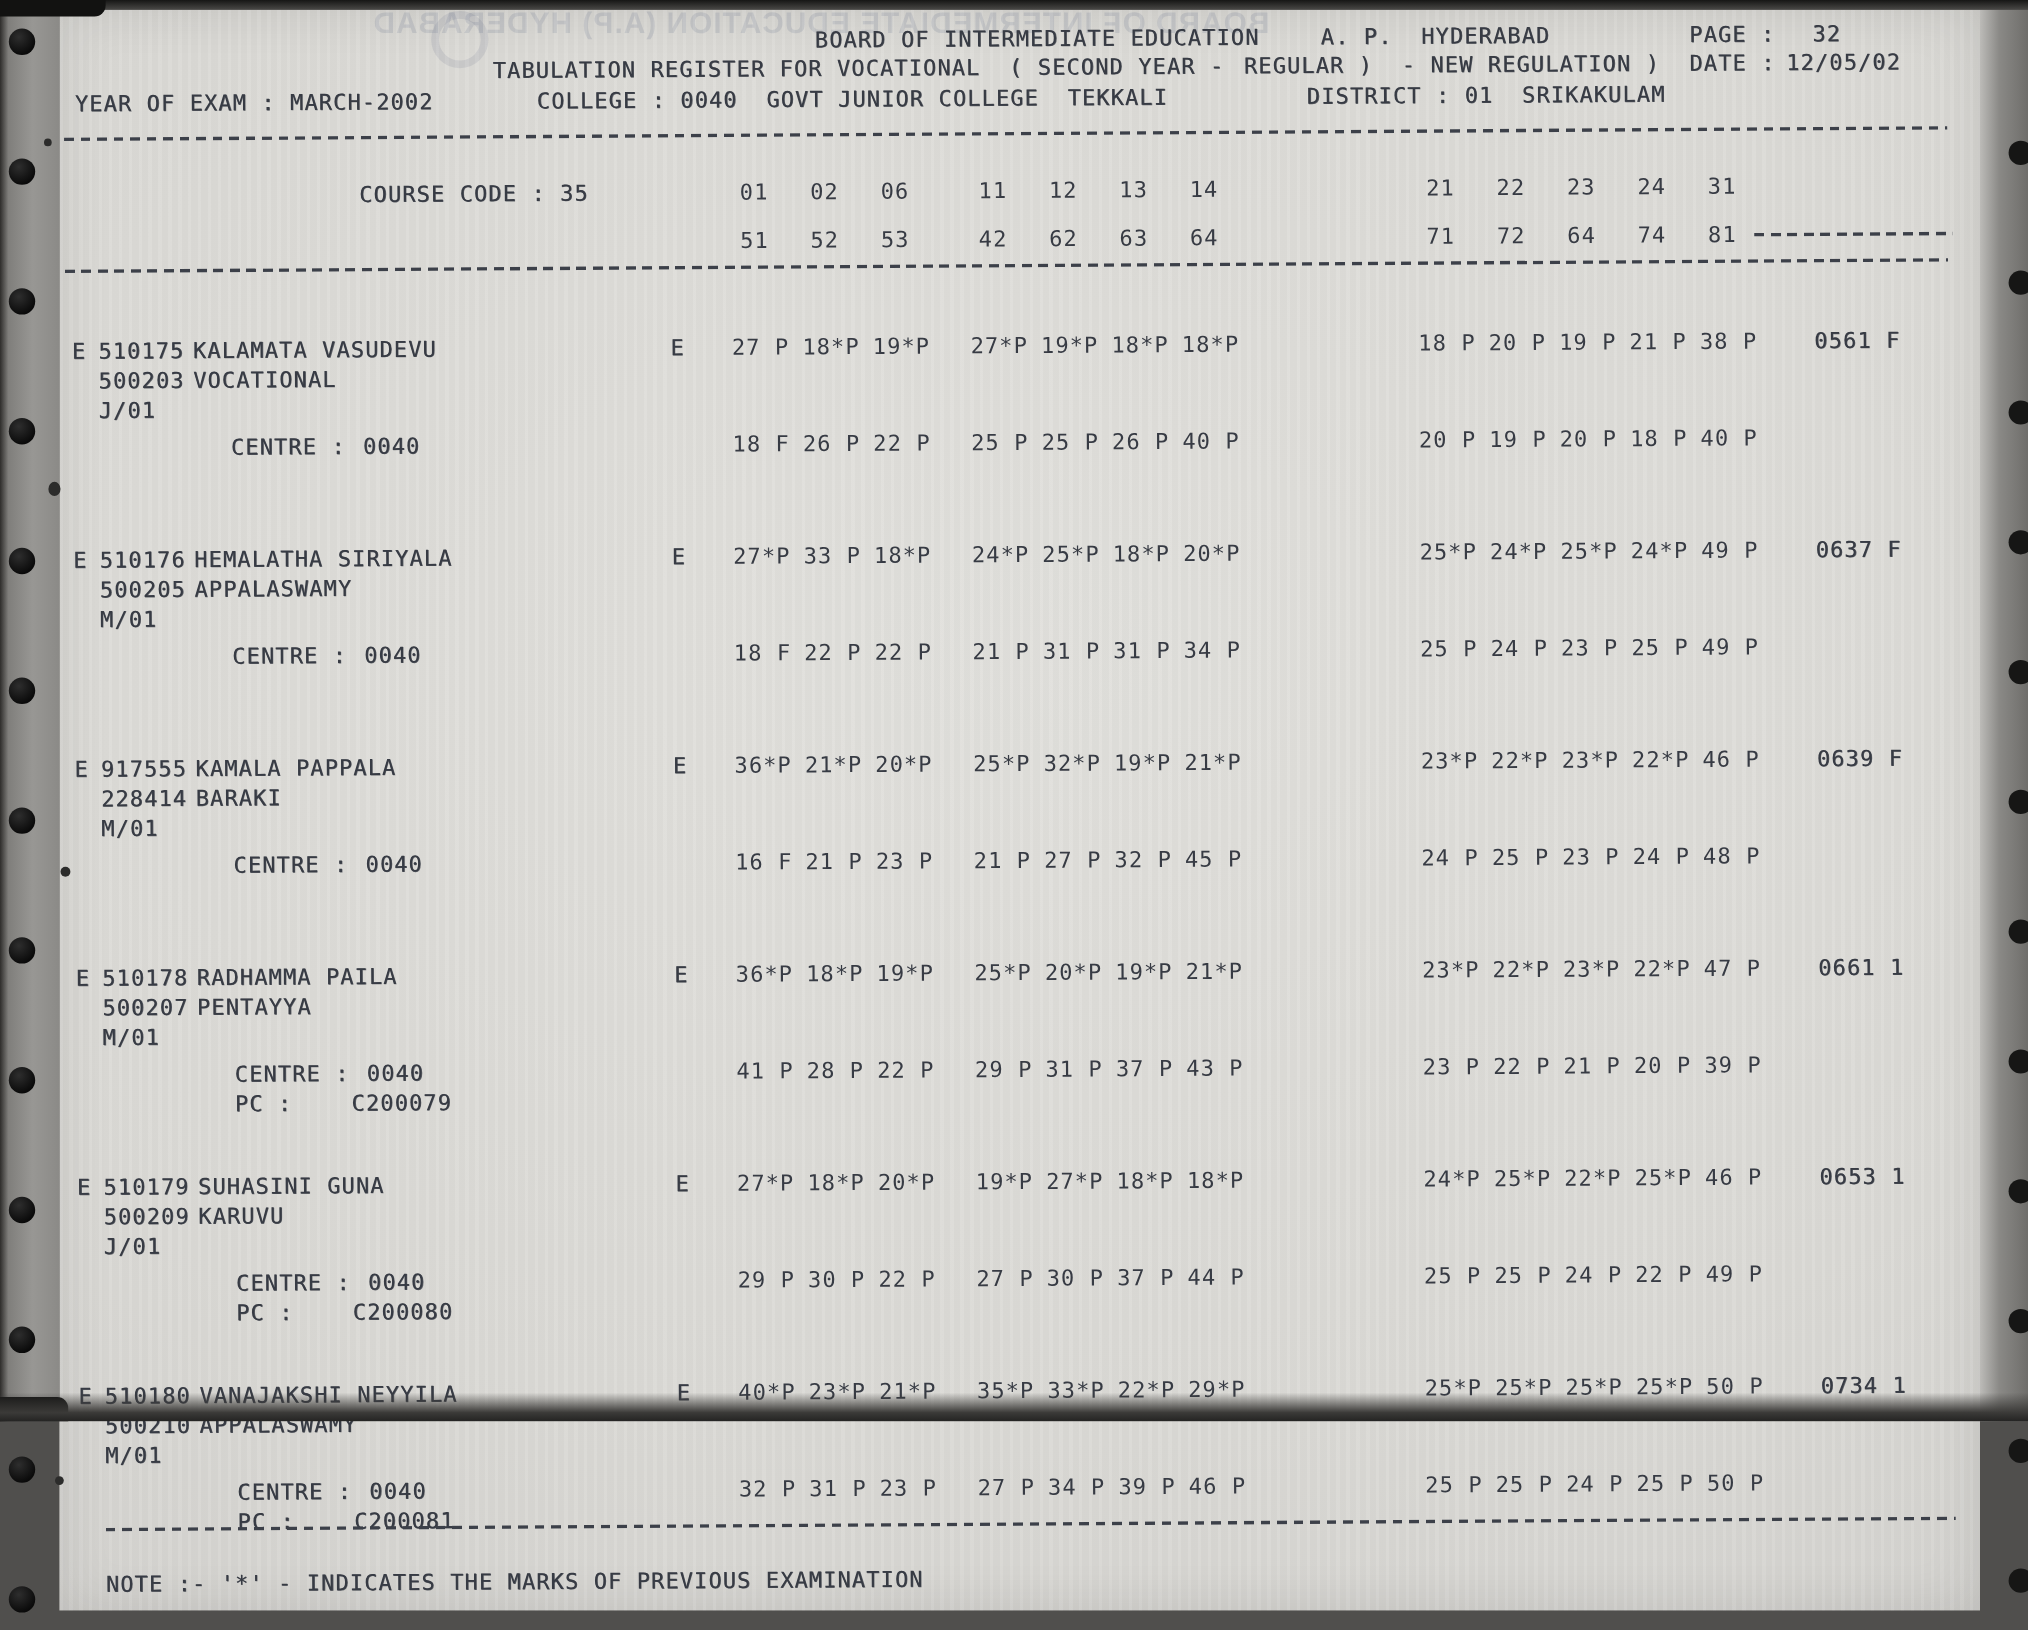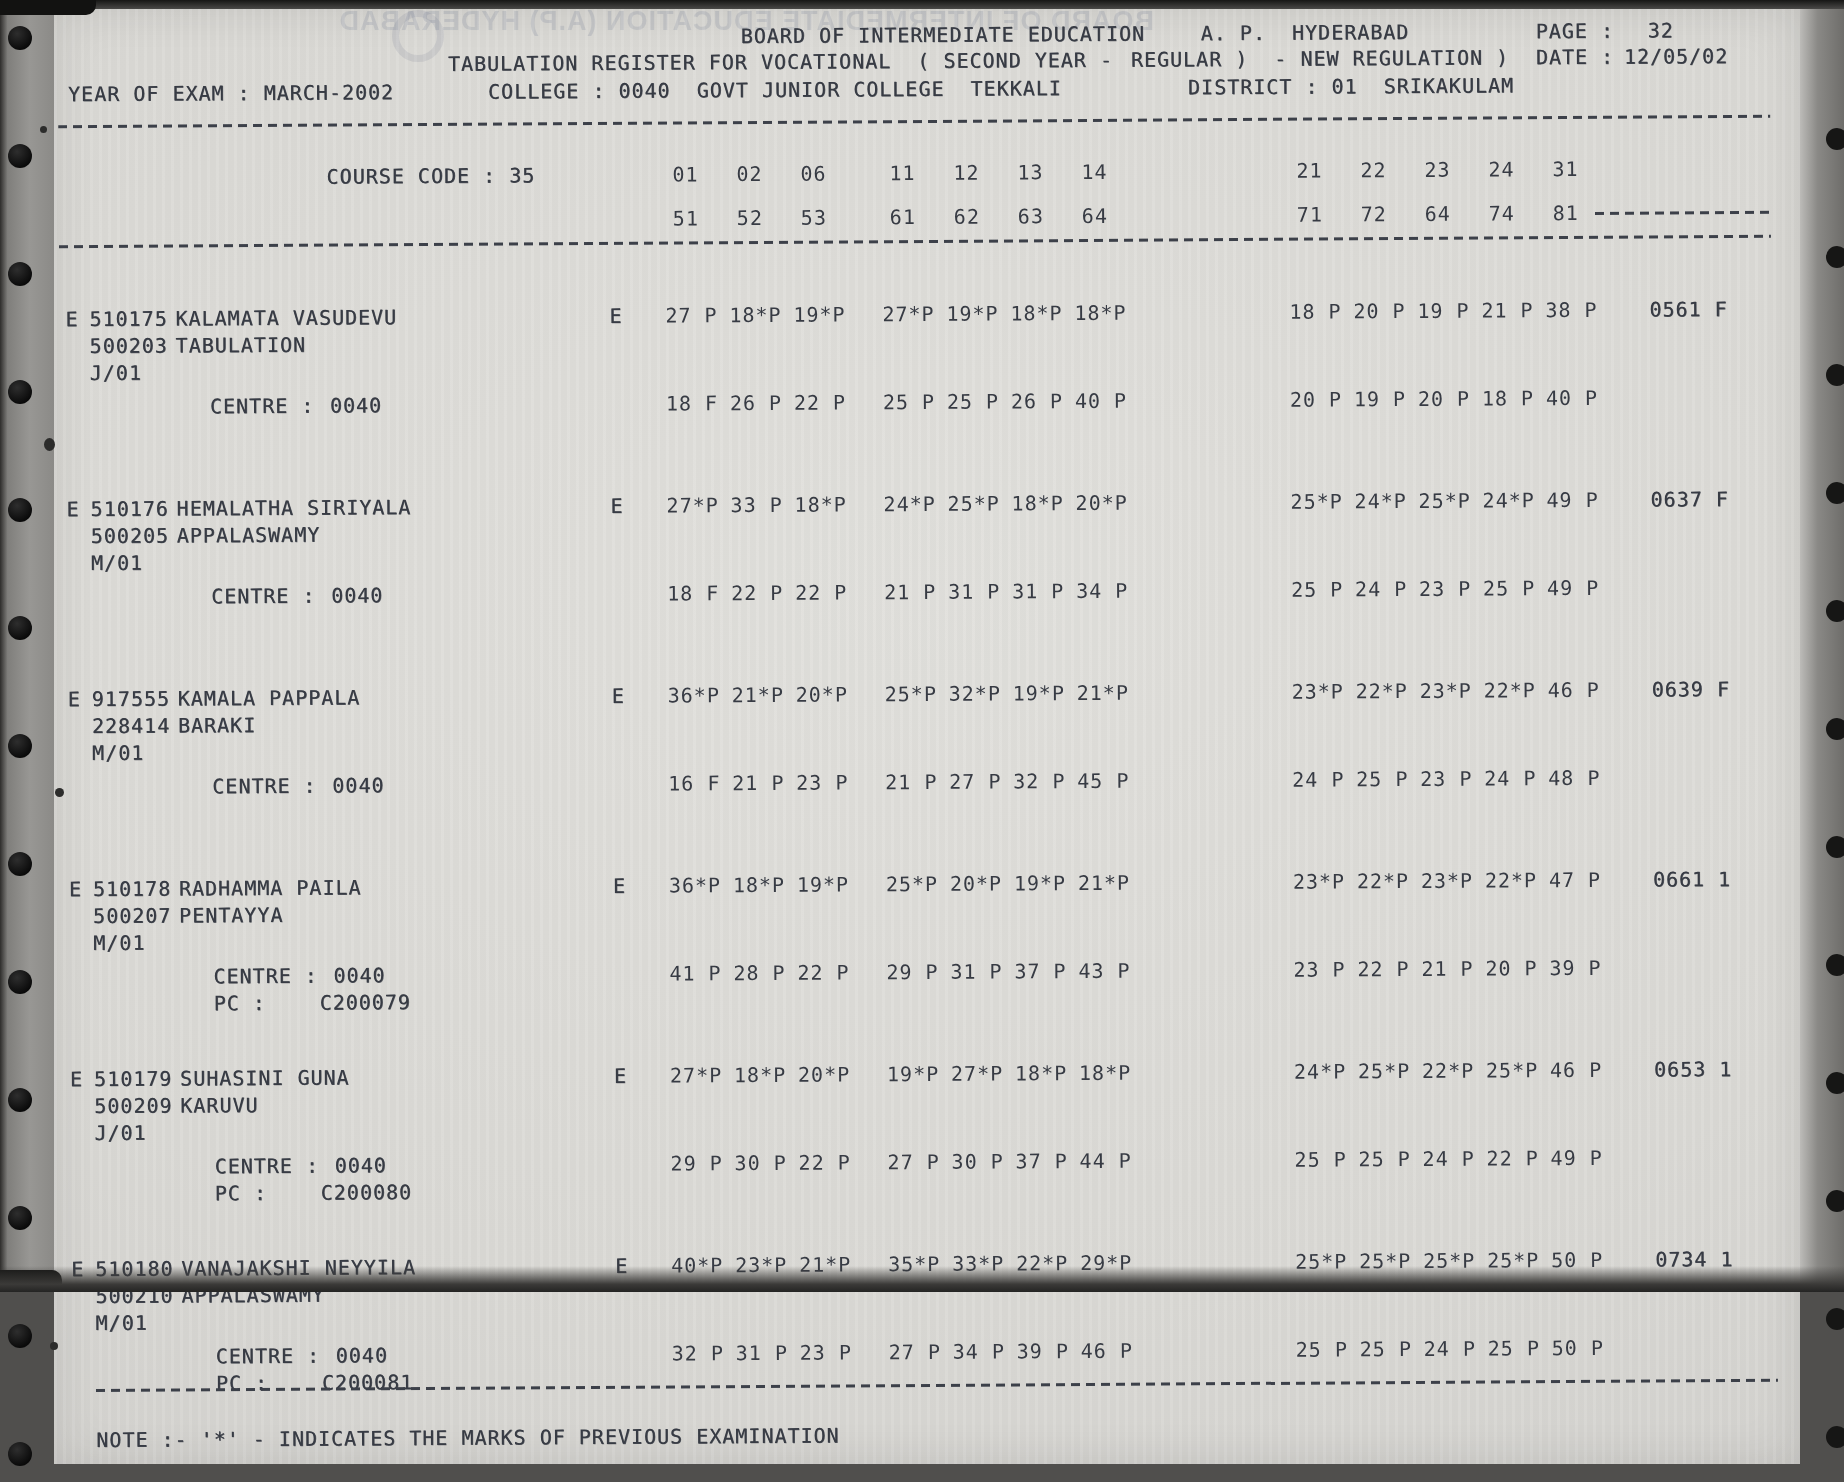"61" span { text: 61 -> 42 }
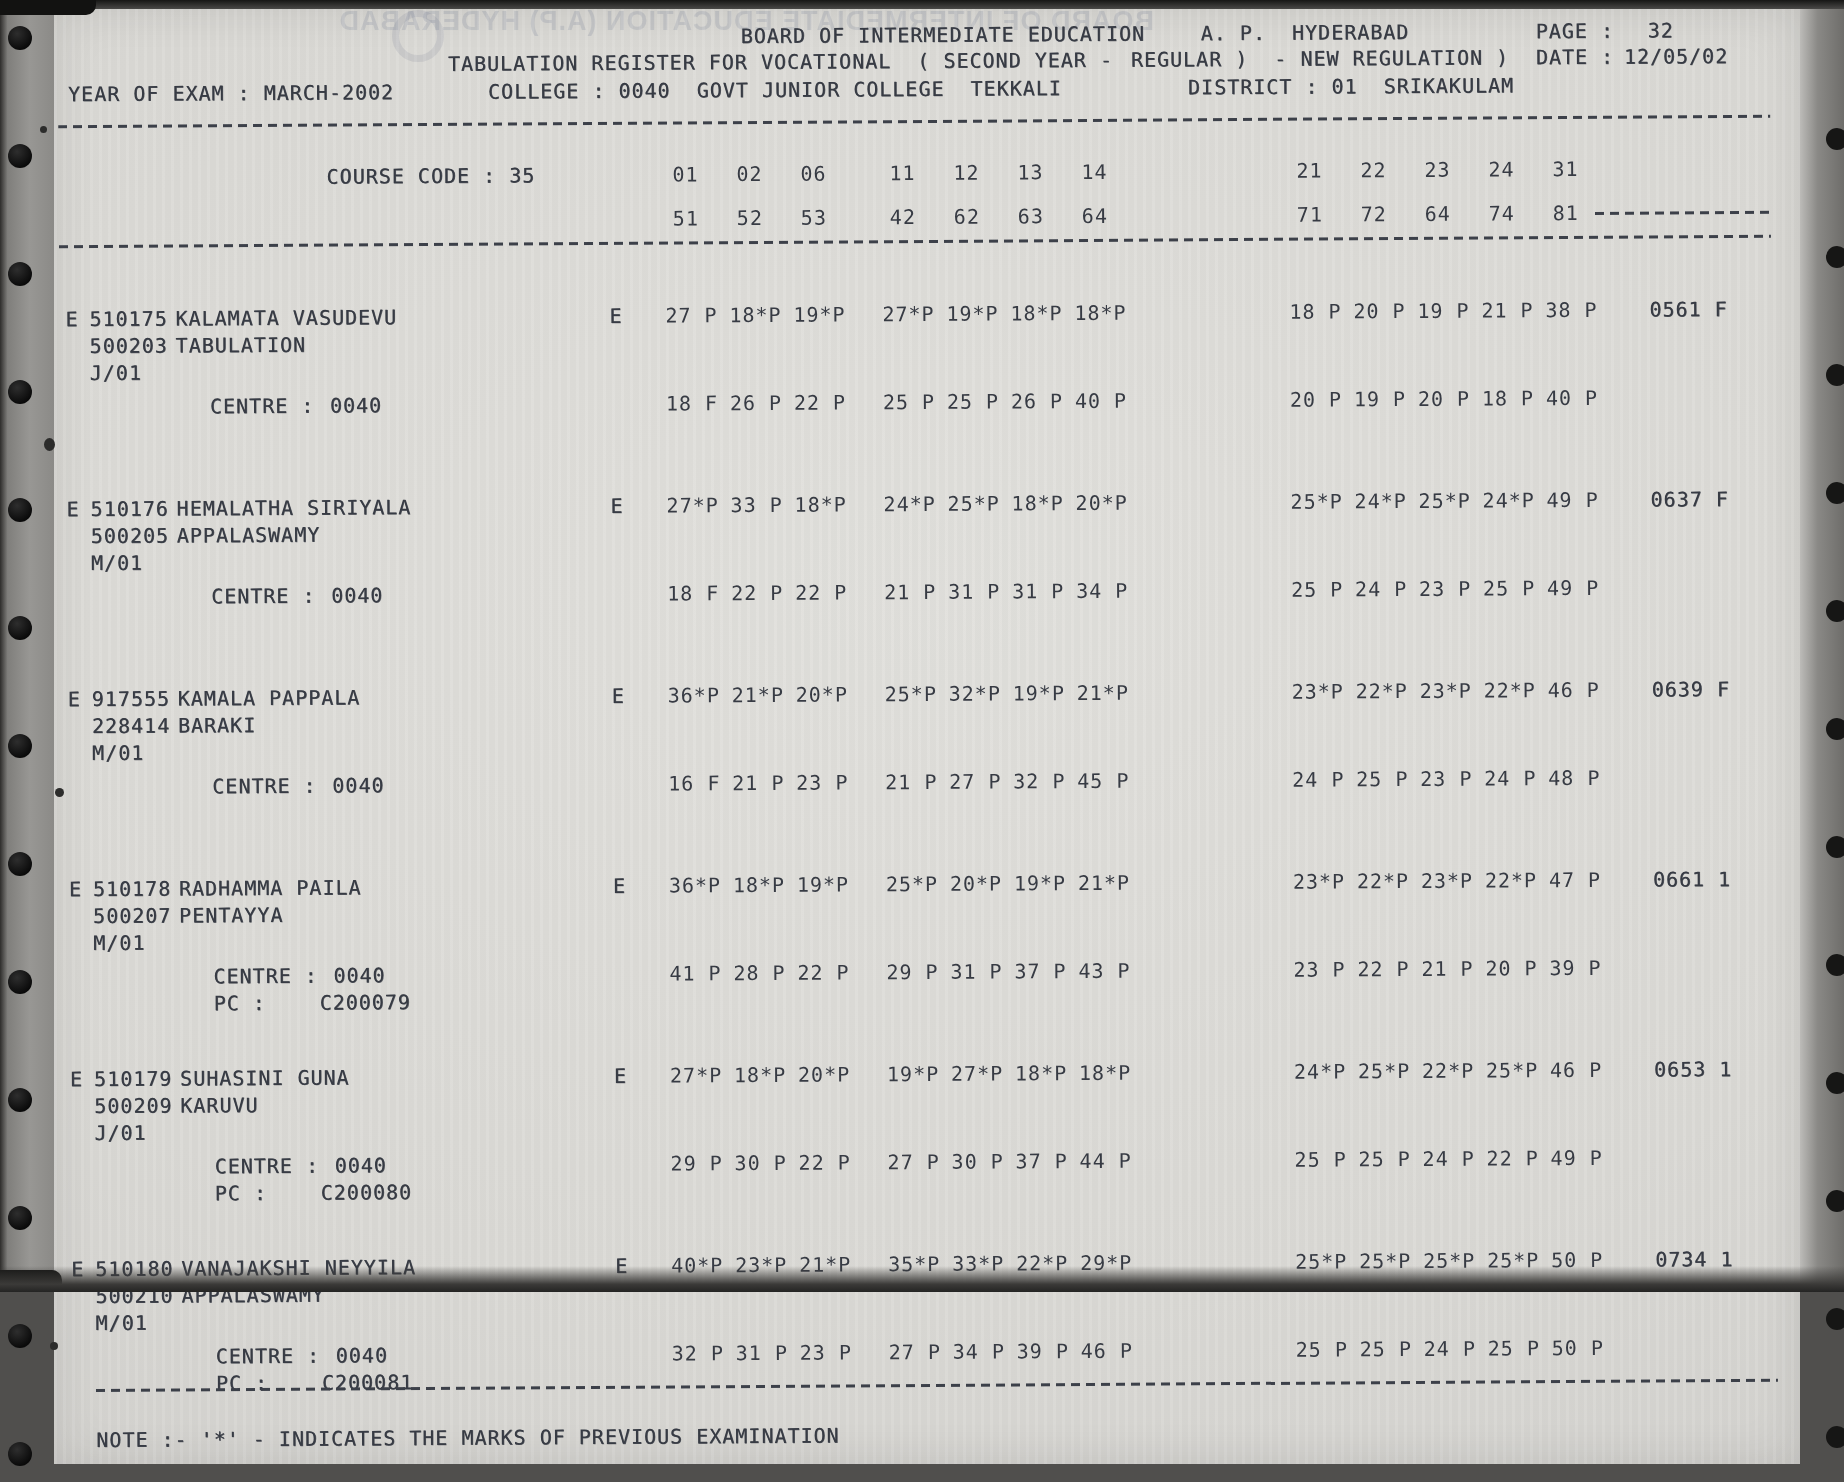"TABULATION" span.t { text: TABULATION -> VOCATIONAL }
